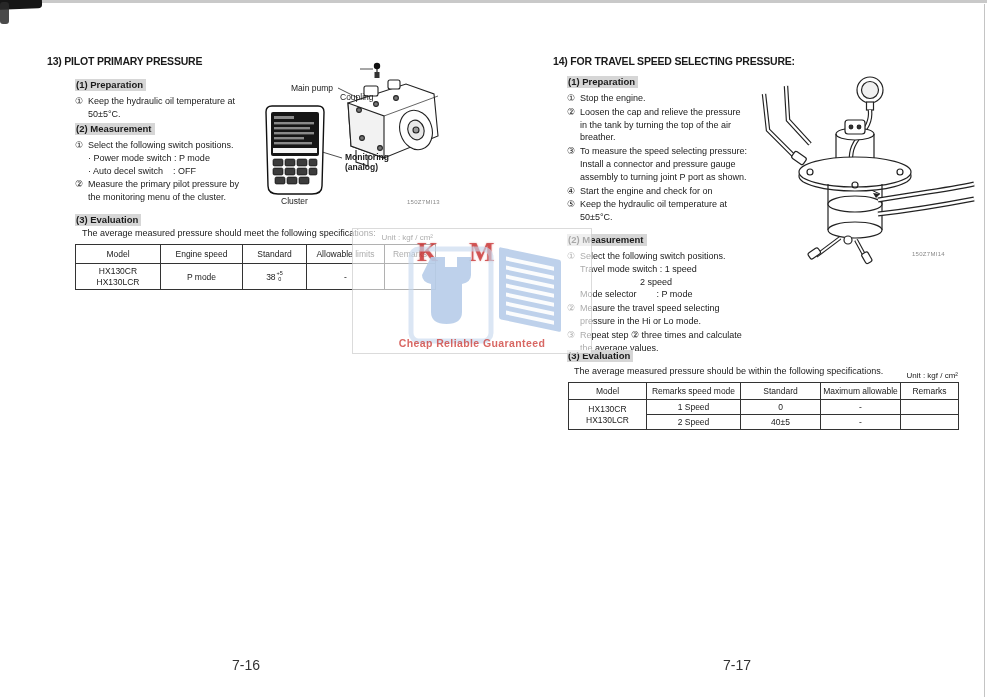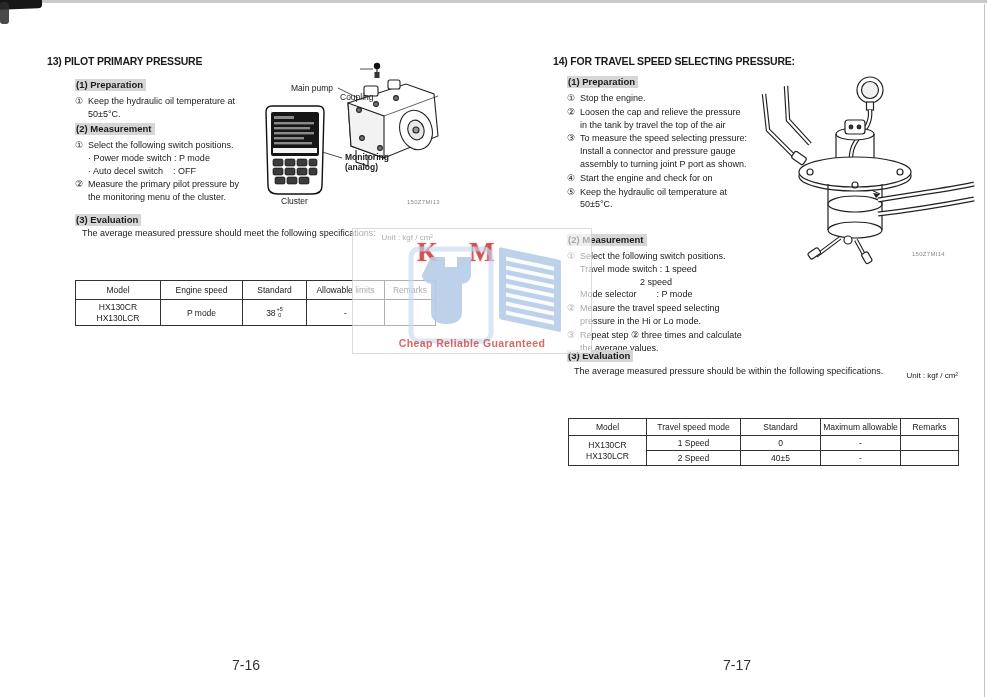"in the tank by travel" div { text: travel -> turning }
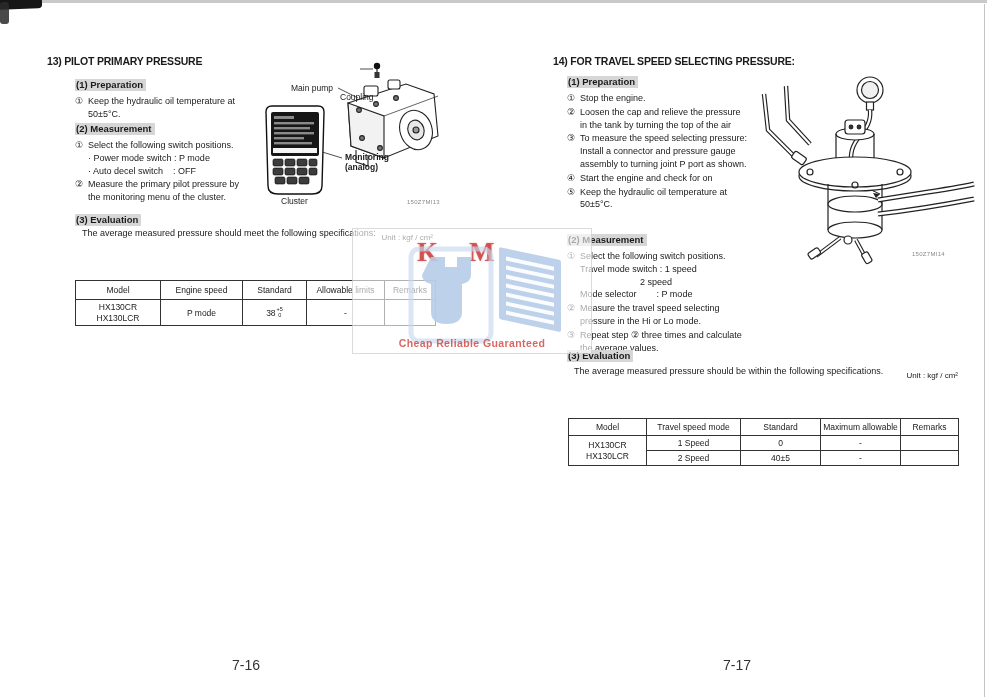"breather." div { html: none -> <div>breather.</div> }
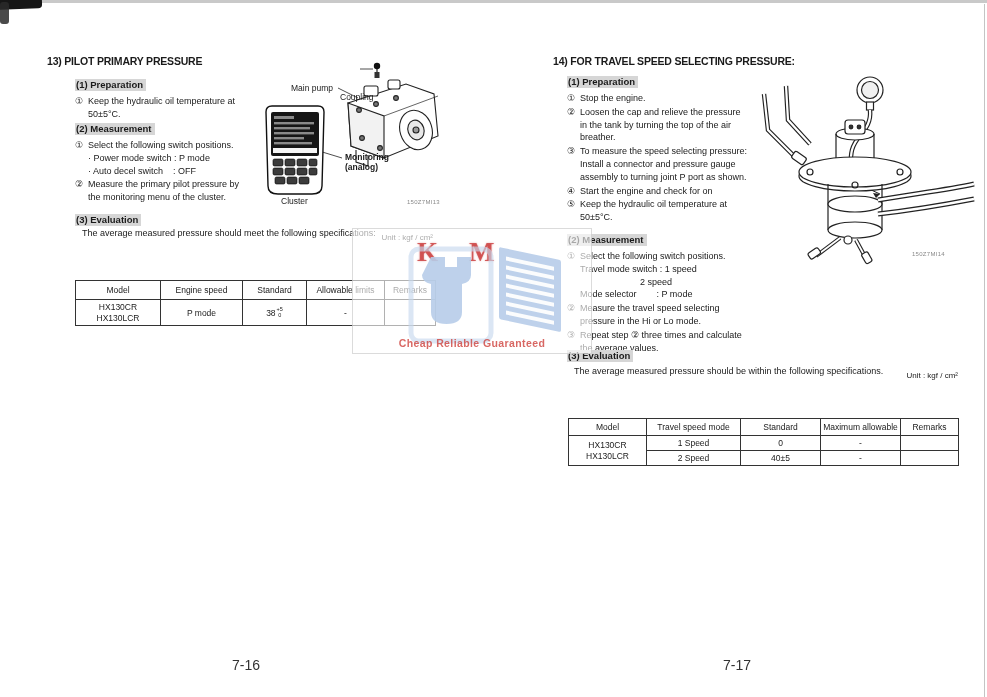"Model" table.spec { margin-top: 36px -> none }
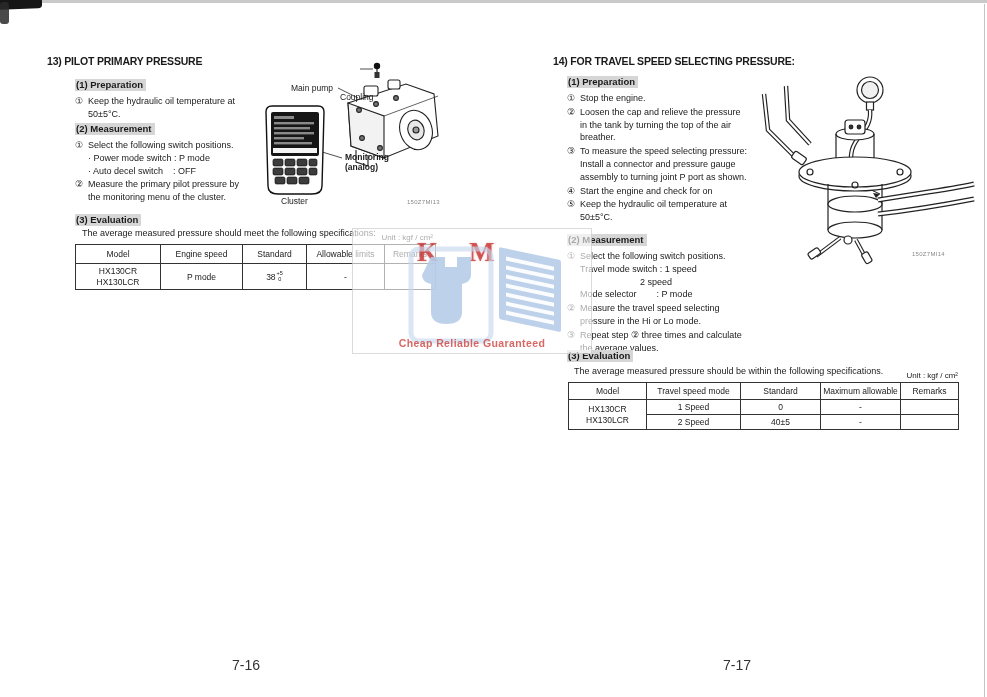"Travel speed mode" th { text: Travel -> Remarks }
